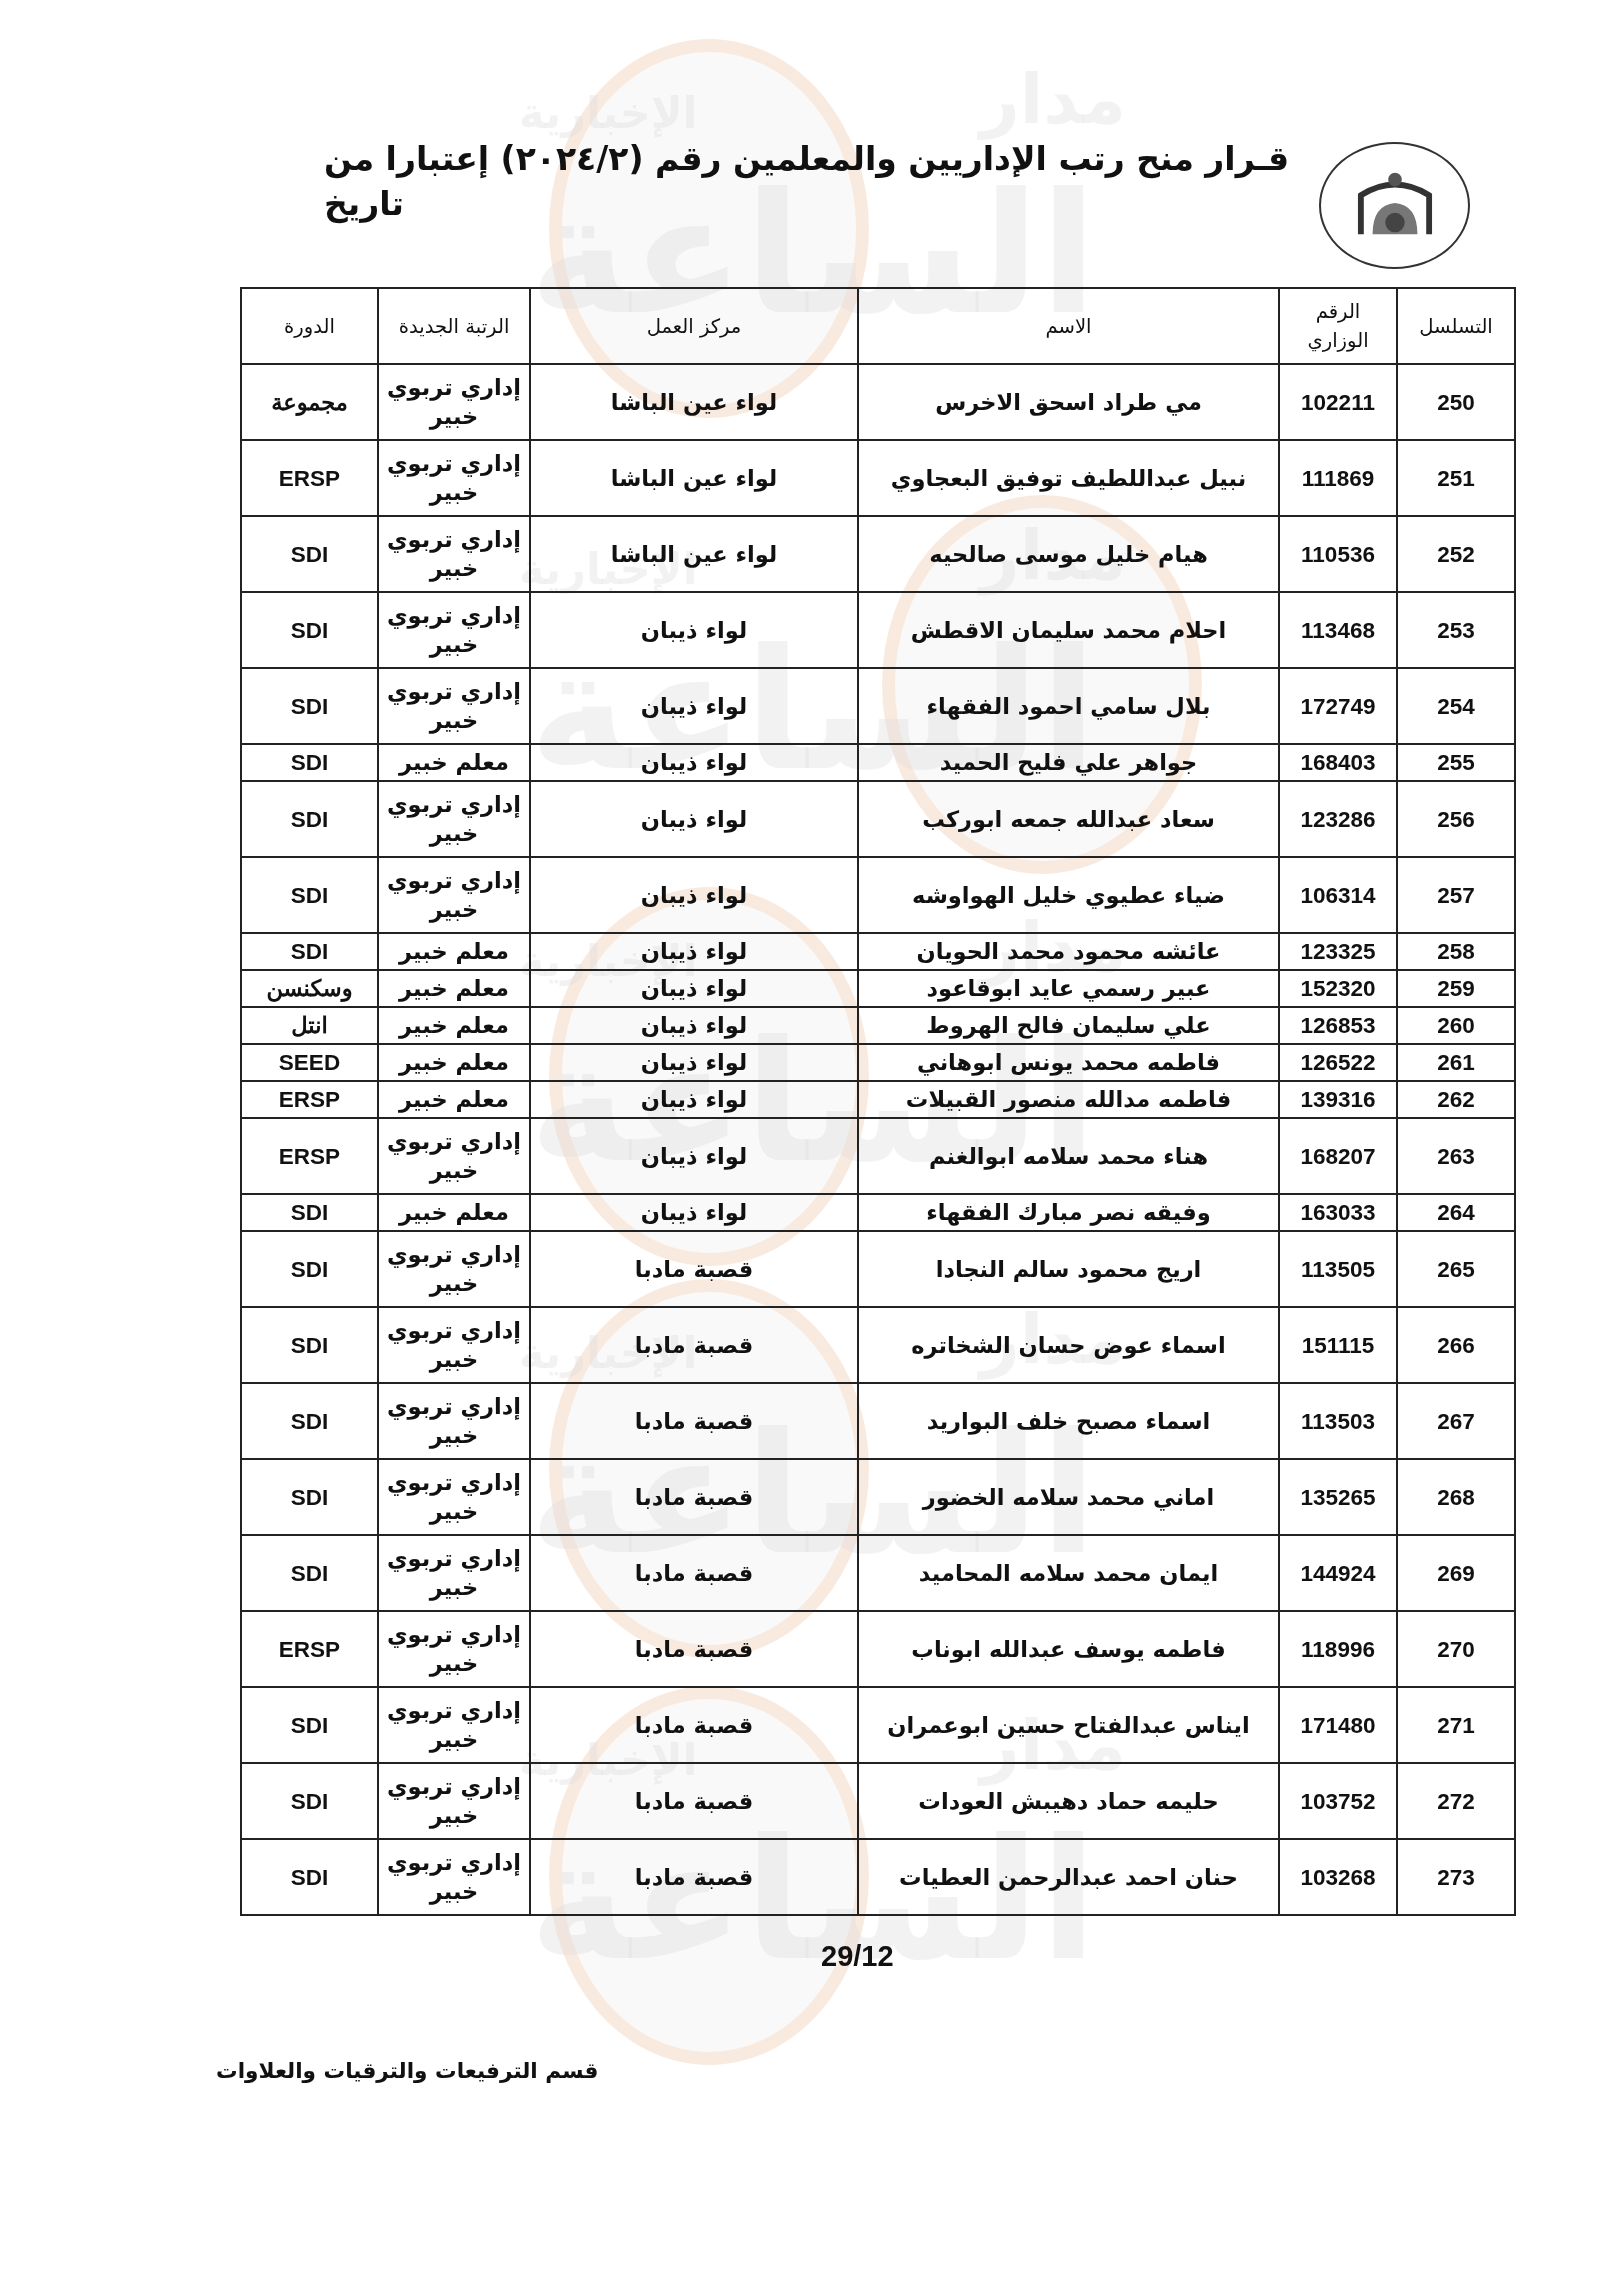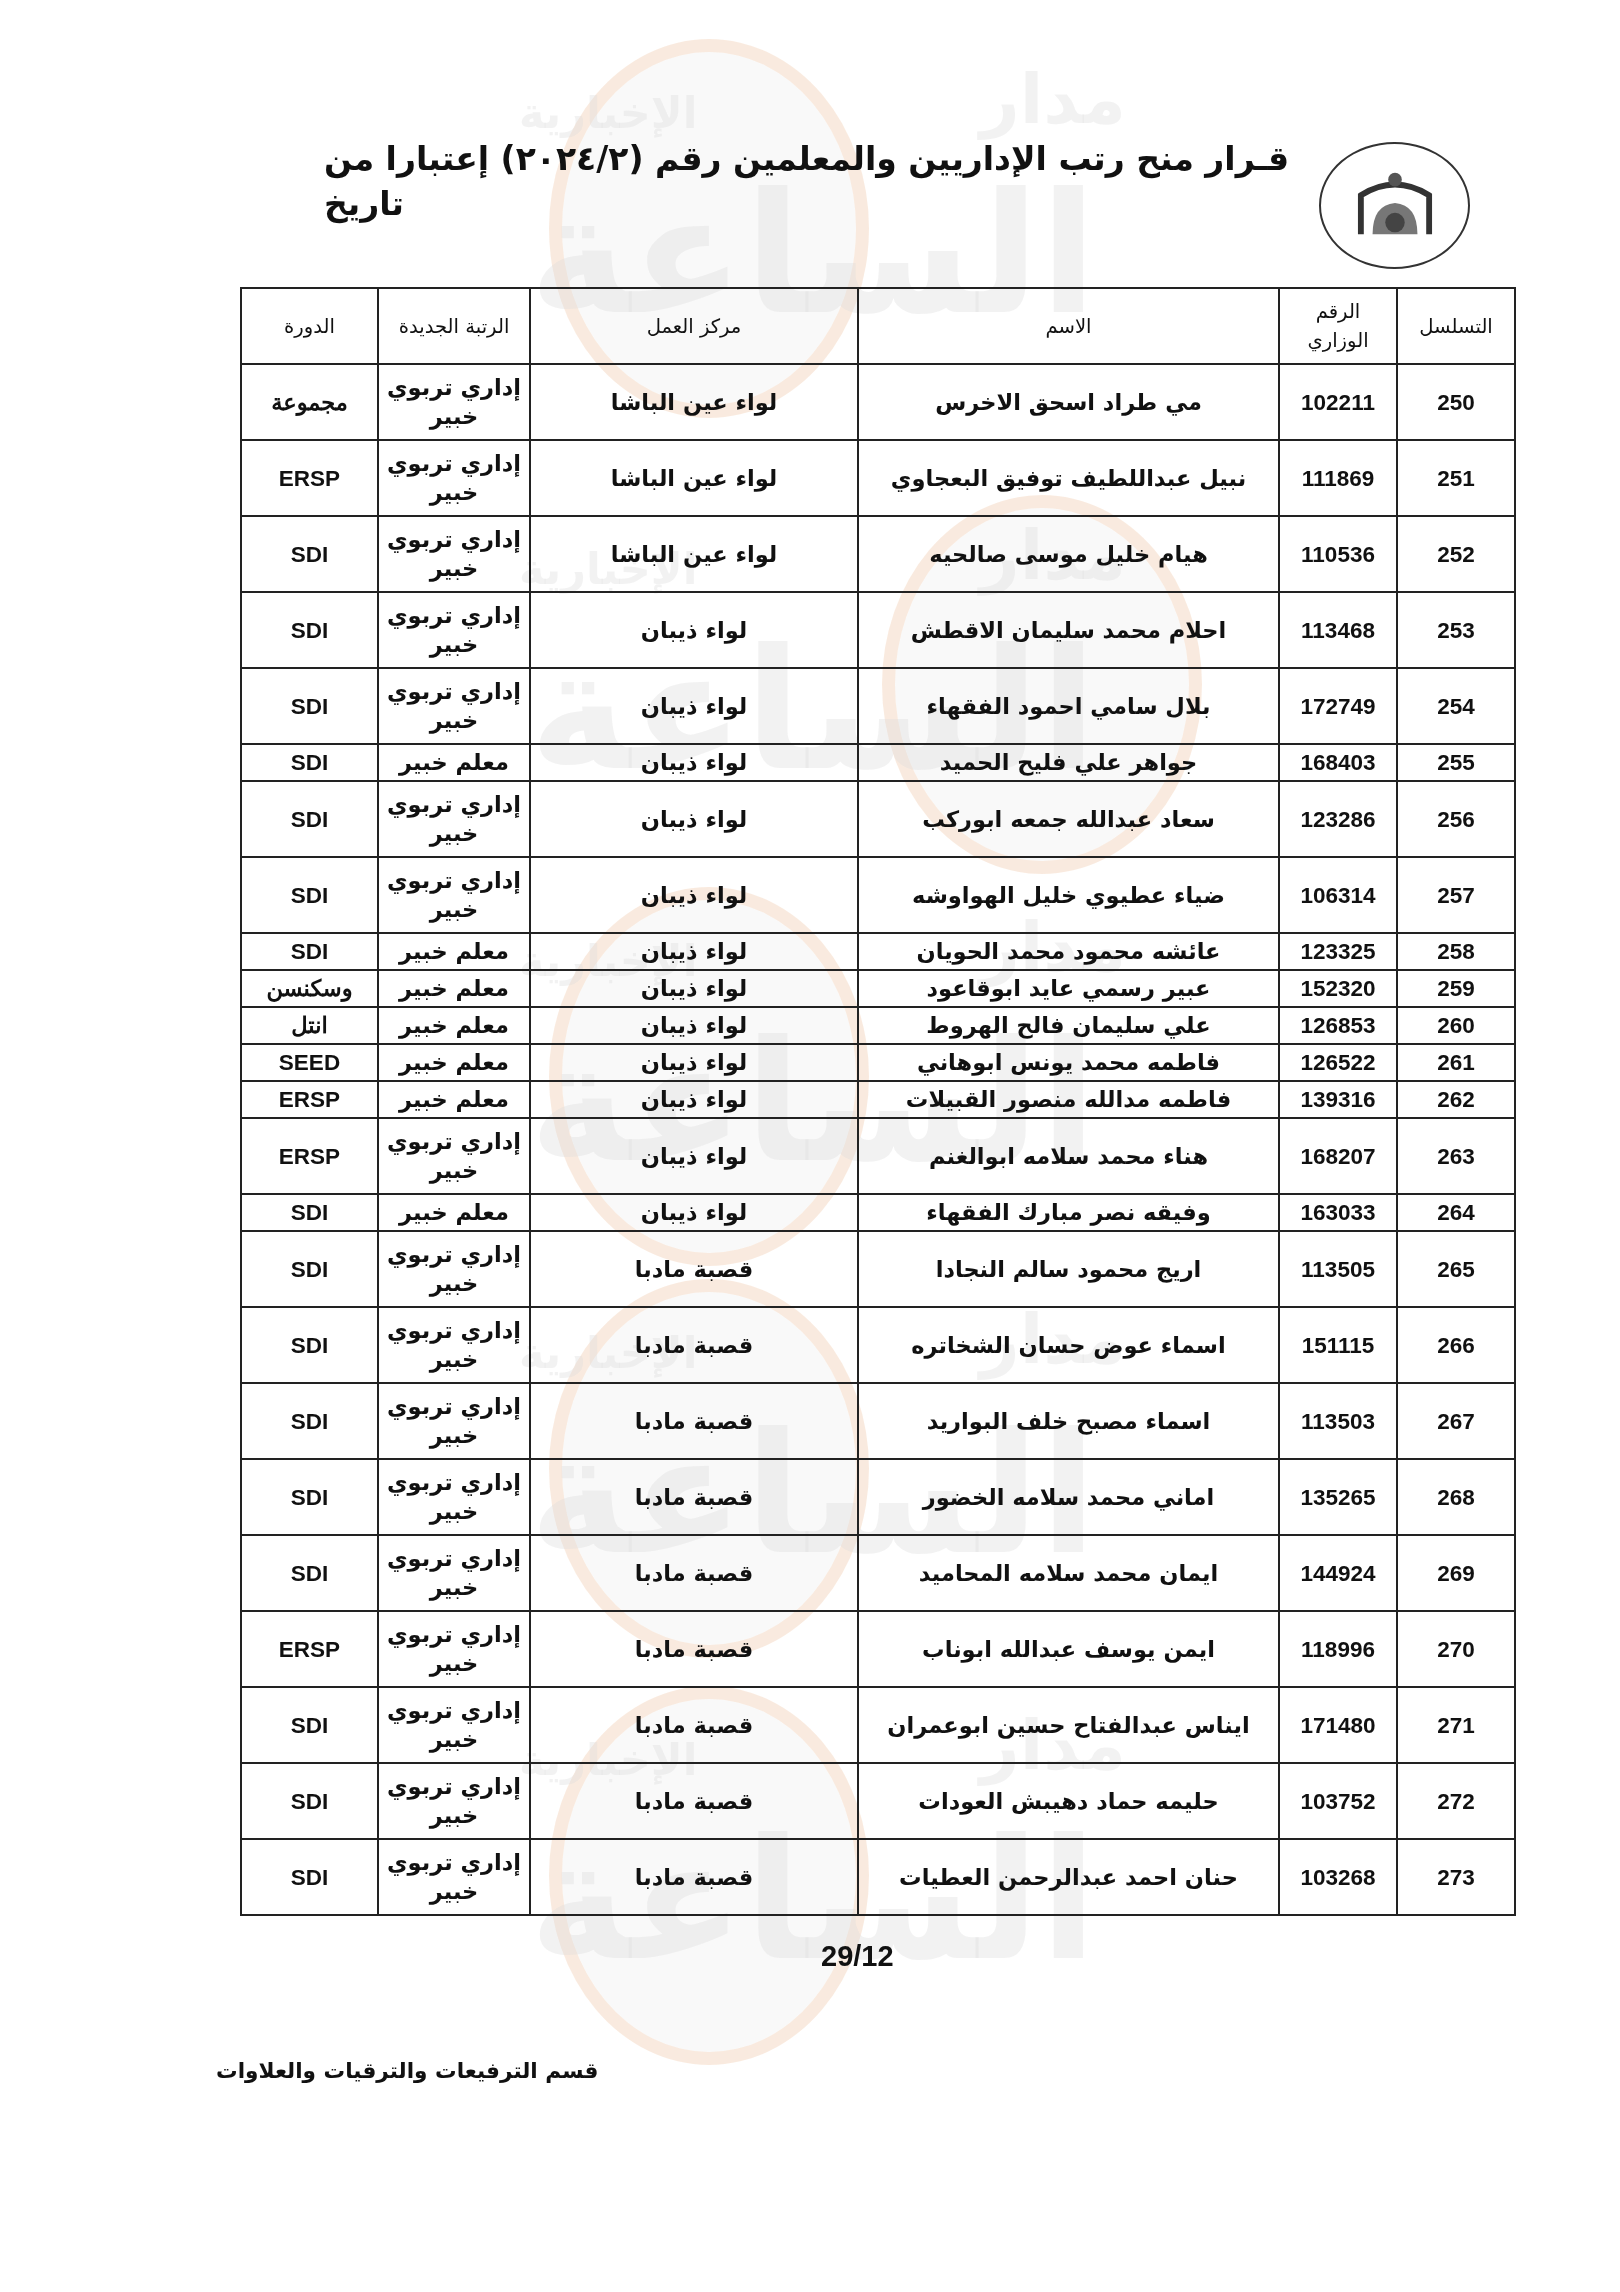"ايمن يوسف عبدالله ابوناب" td { text: ايمن -> فاطمه }
